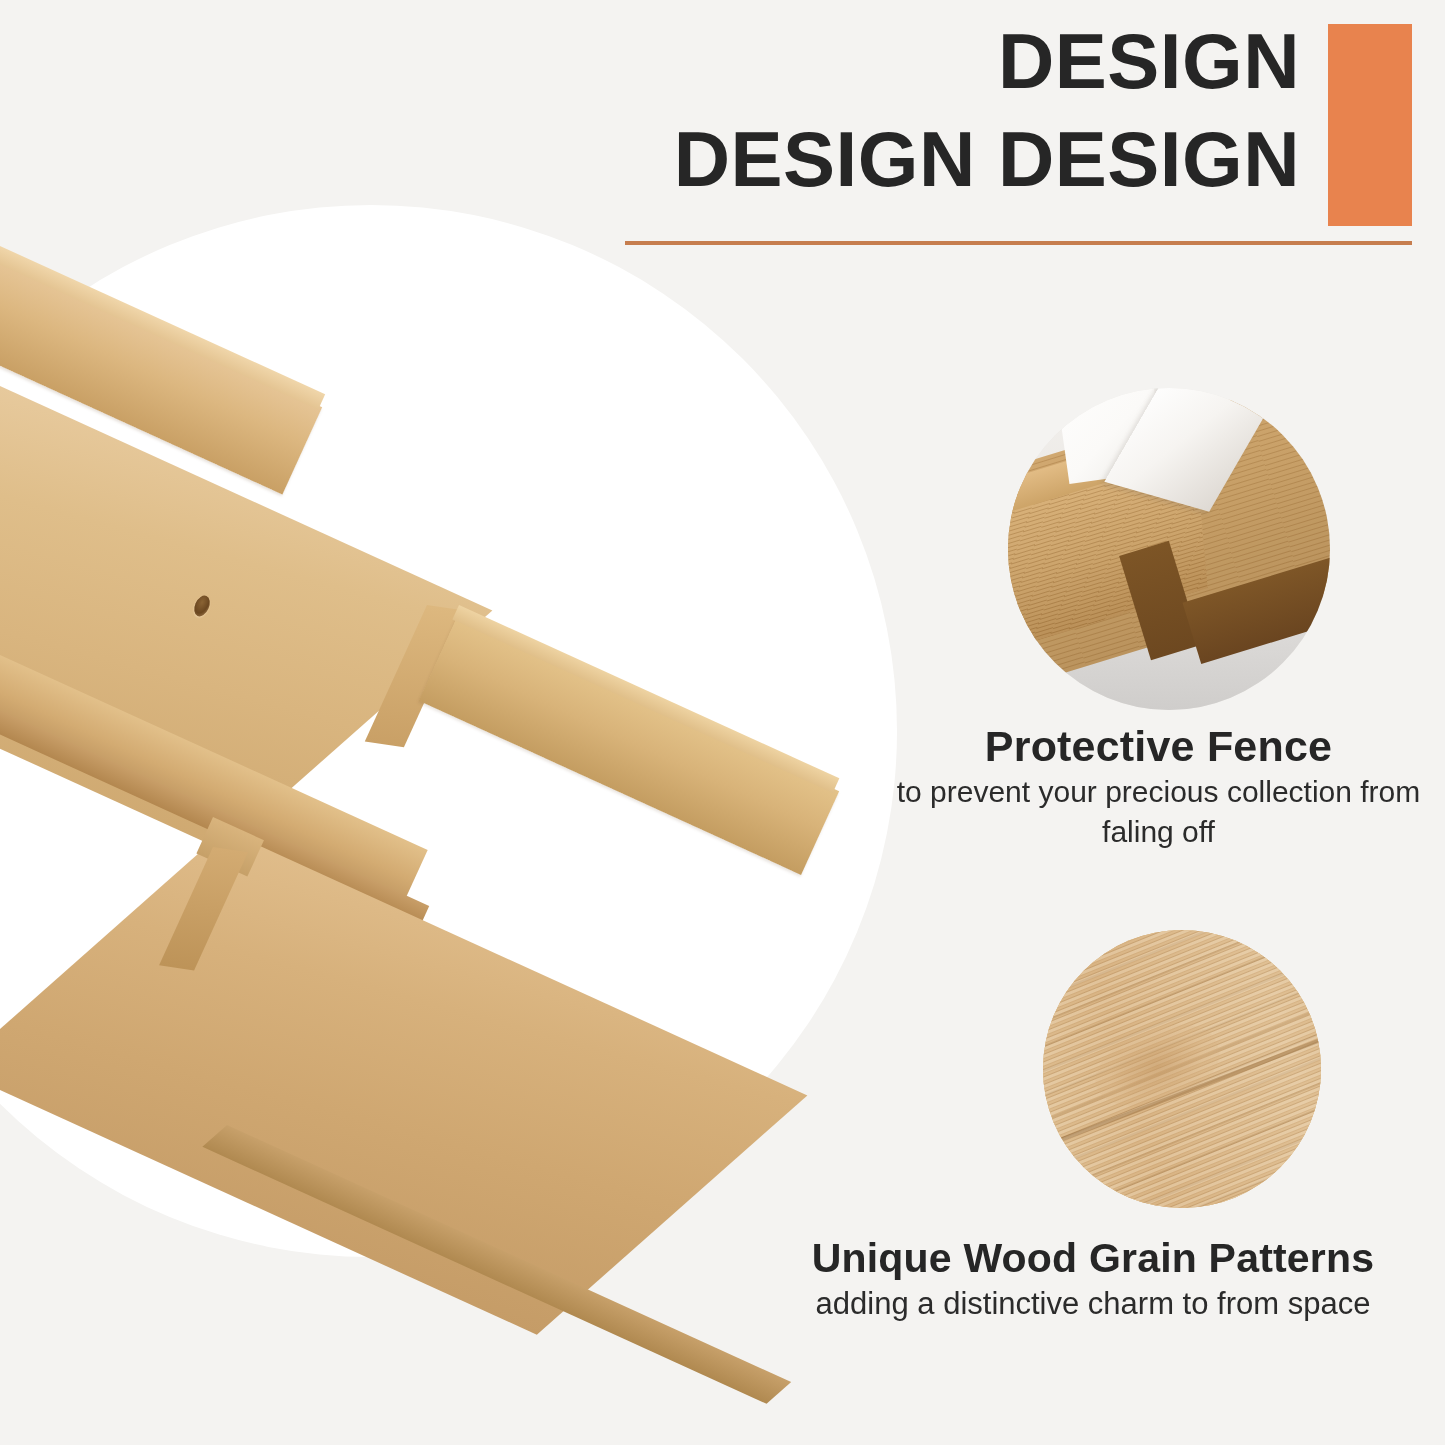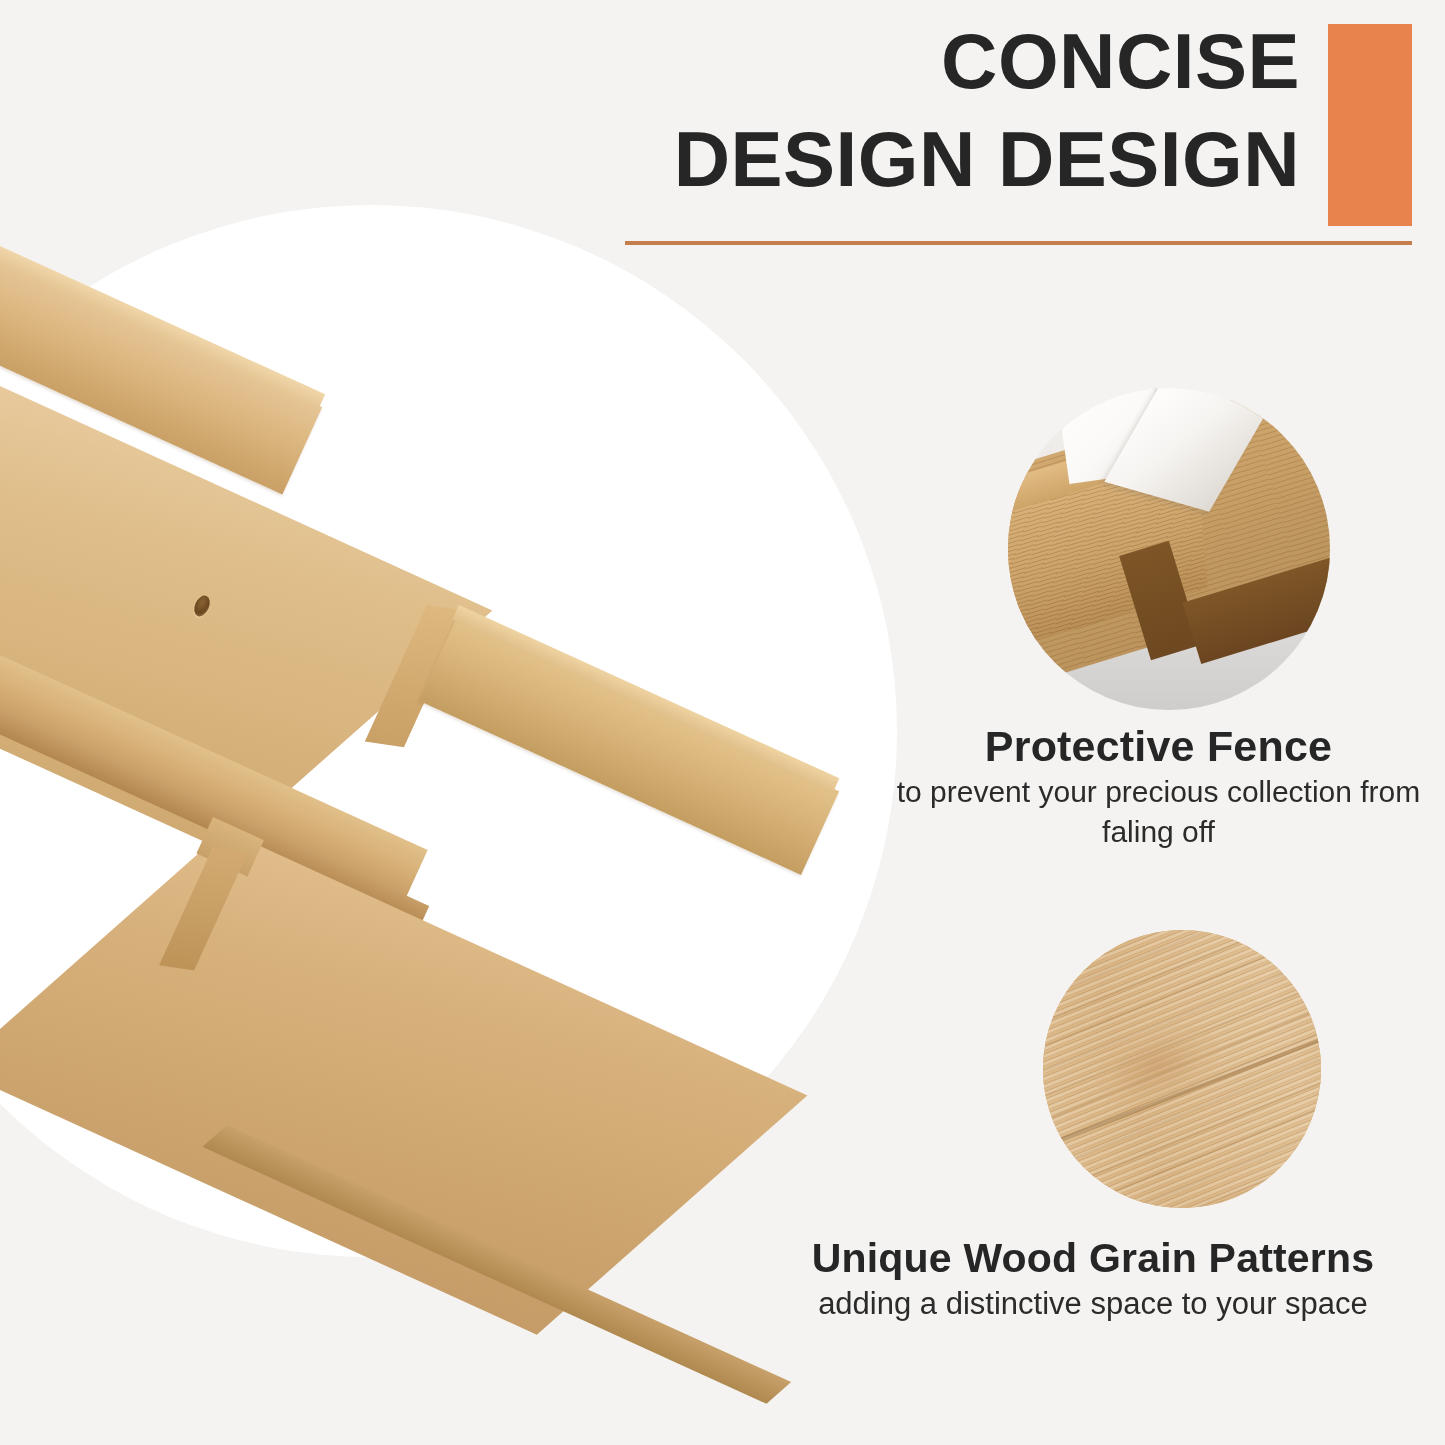"CONCISE" div.headline-line { text: CONCISE -> DESIGN }
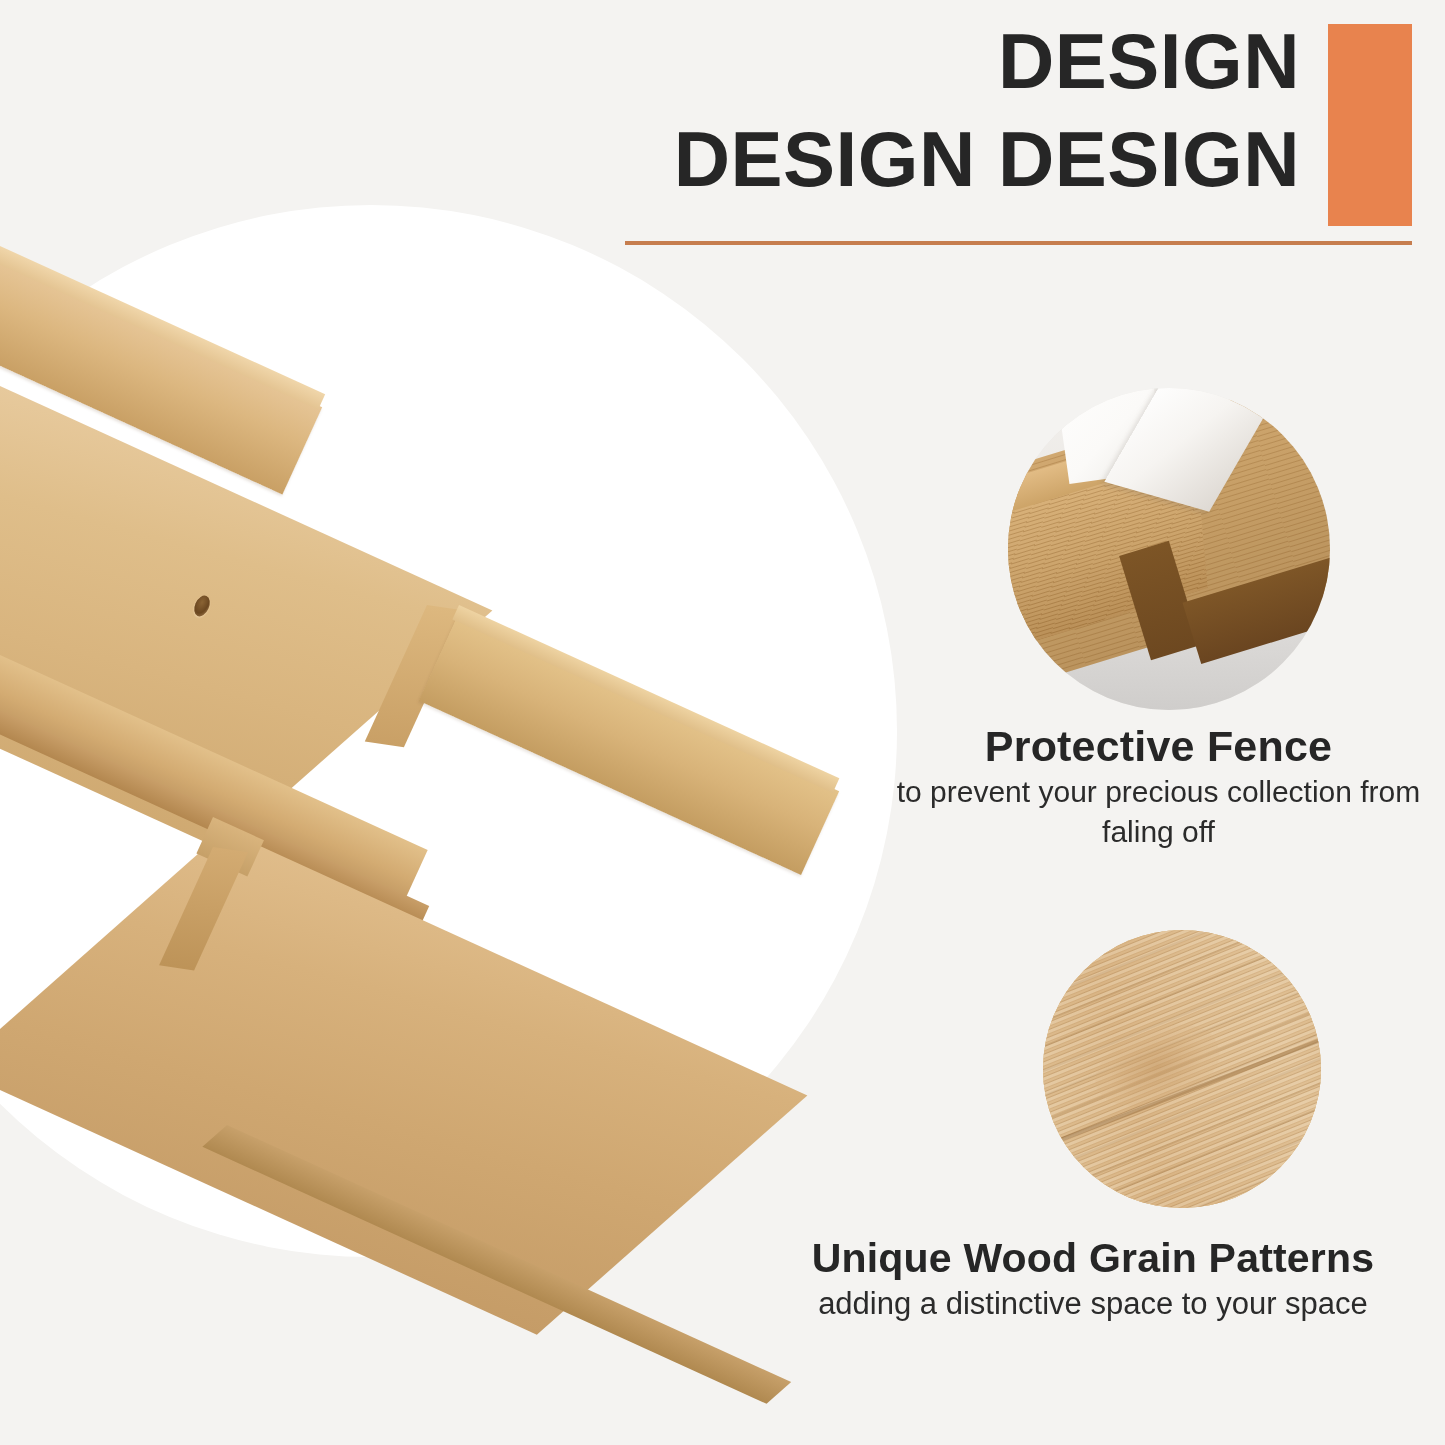"adding a distinctive space to" div.feature-sub { text: space to your -> charm to from }
